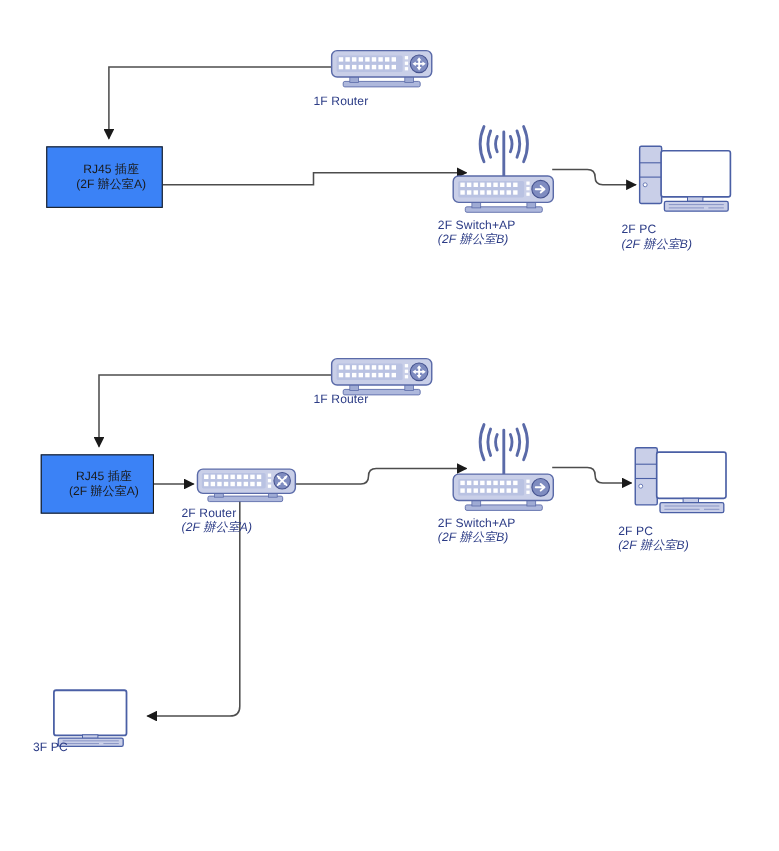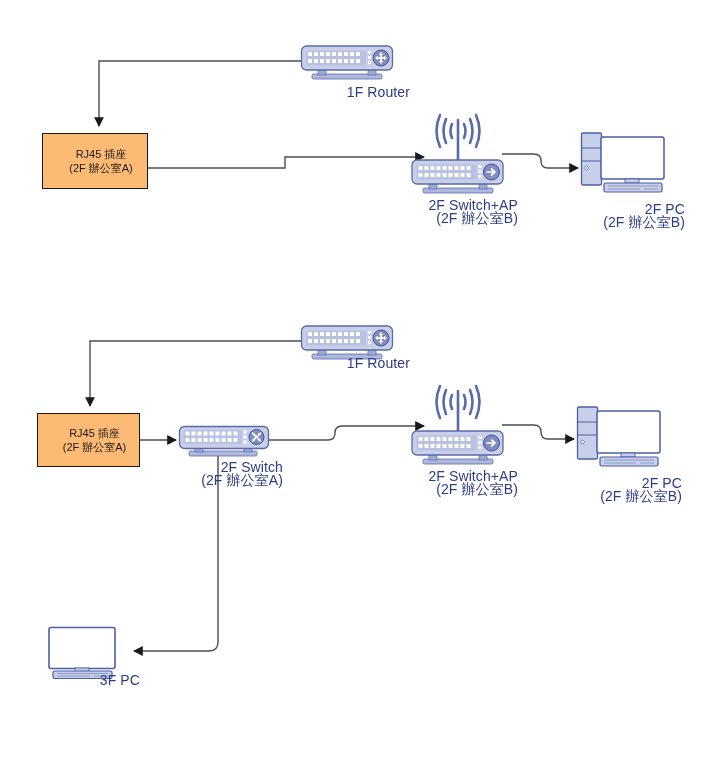"1F Router" .label { font-size: 14px -> 11px; text-align: right -> left }
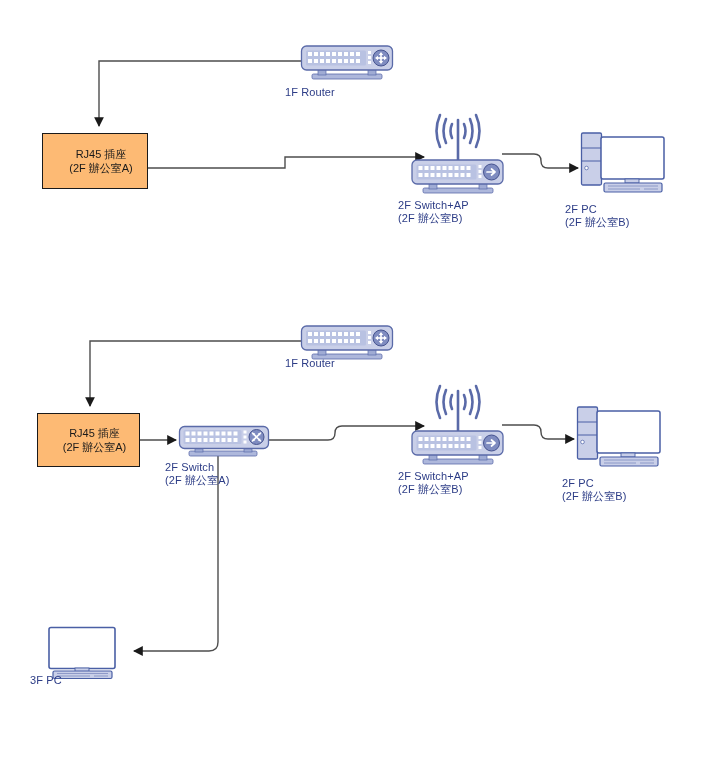"RJ45 插座" .rj45-box { background: #fdba74 -> #3b82f6 }
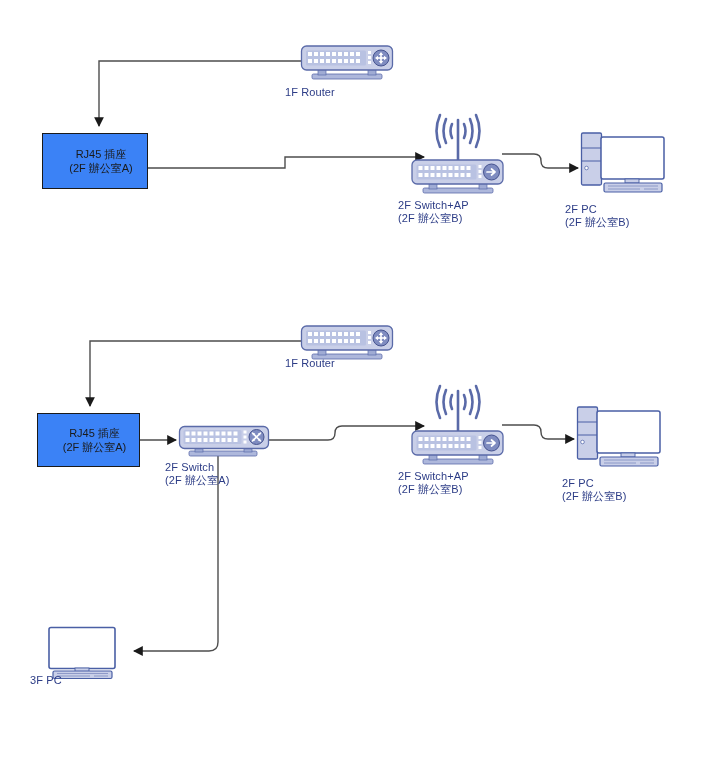"(2F 辦公室B)" .label .l2 { font-style: none -> italic }
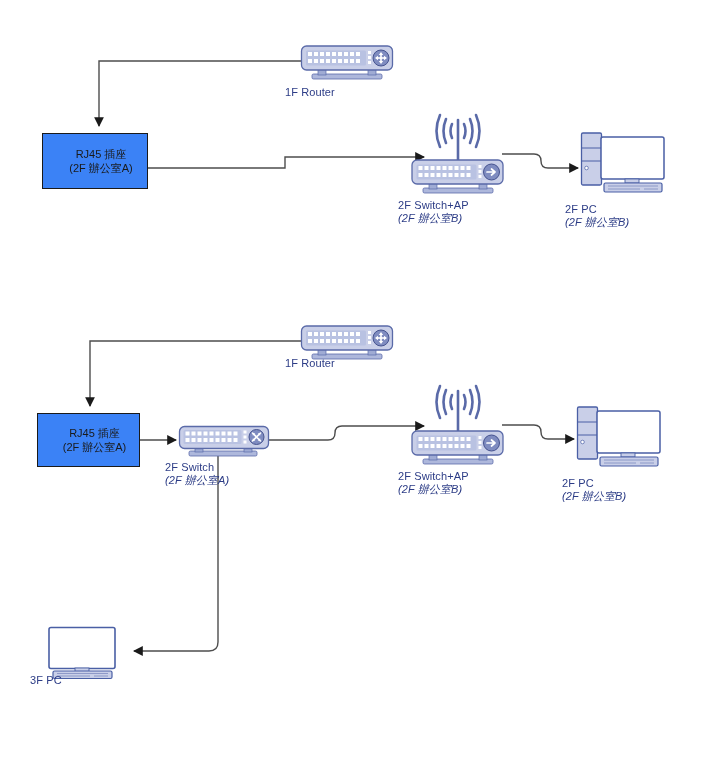"2F Switch" span { text: Switch -> Router }
